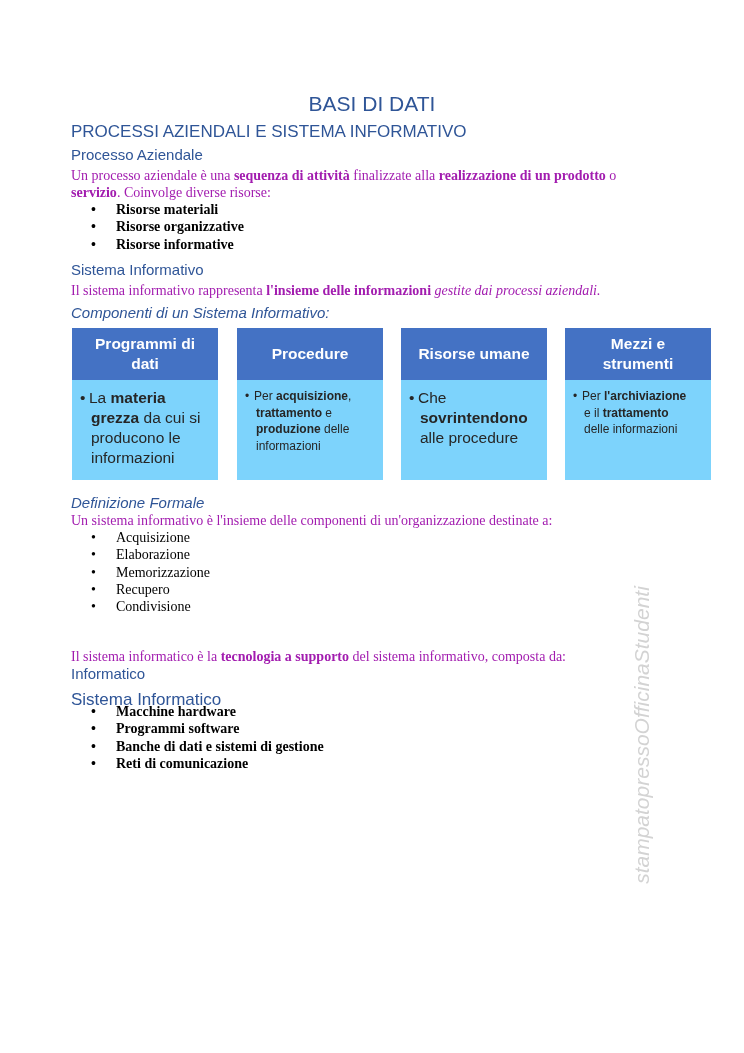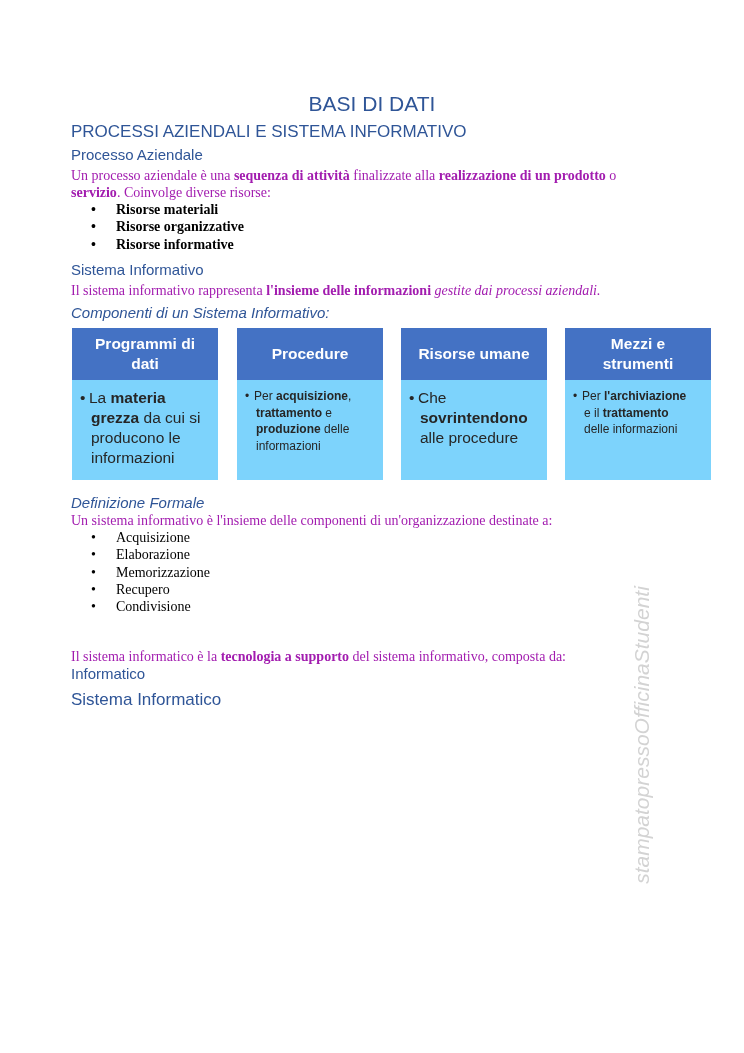"Macchine hardware" ul.bl { html: none -> <ul> <li>Macchine hardware</li> <li>Programmi software</li> <li>Banche di dati e sistemi di gestione</li> <li>Reti di comunicazione</li> </ul> }
